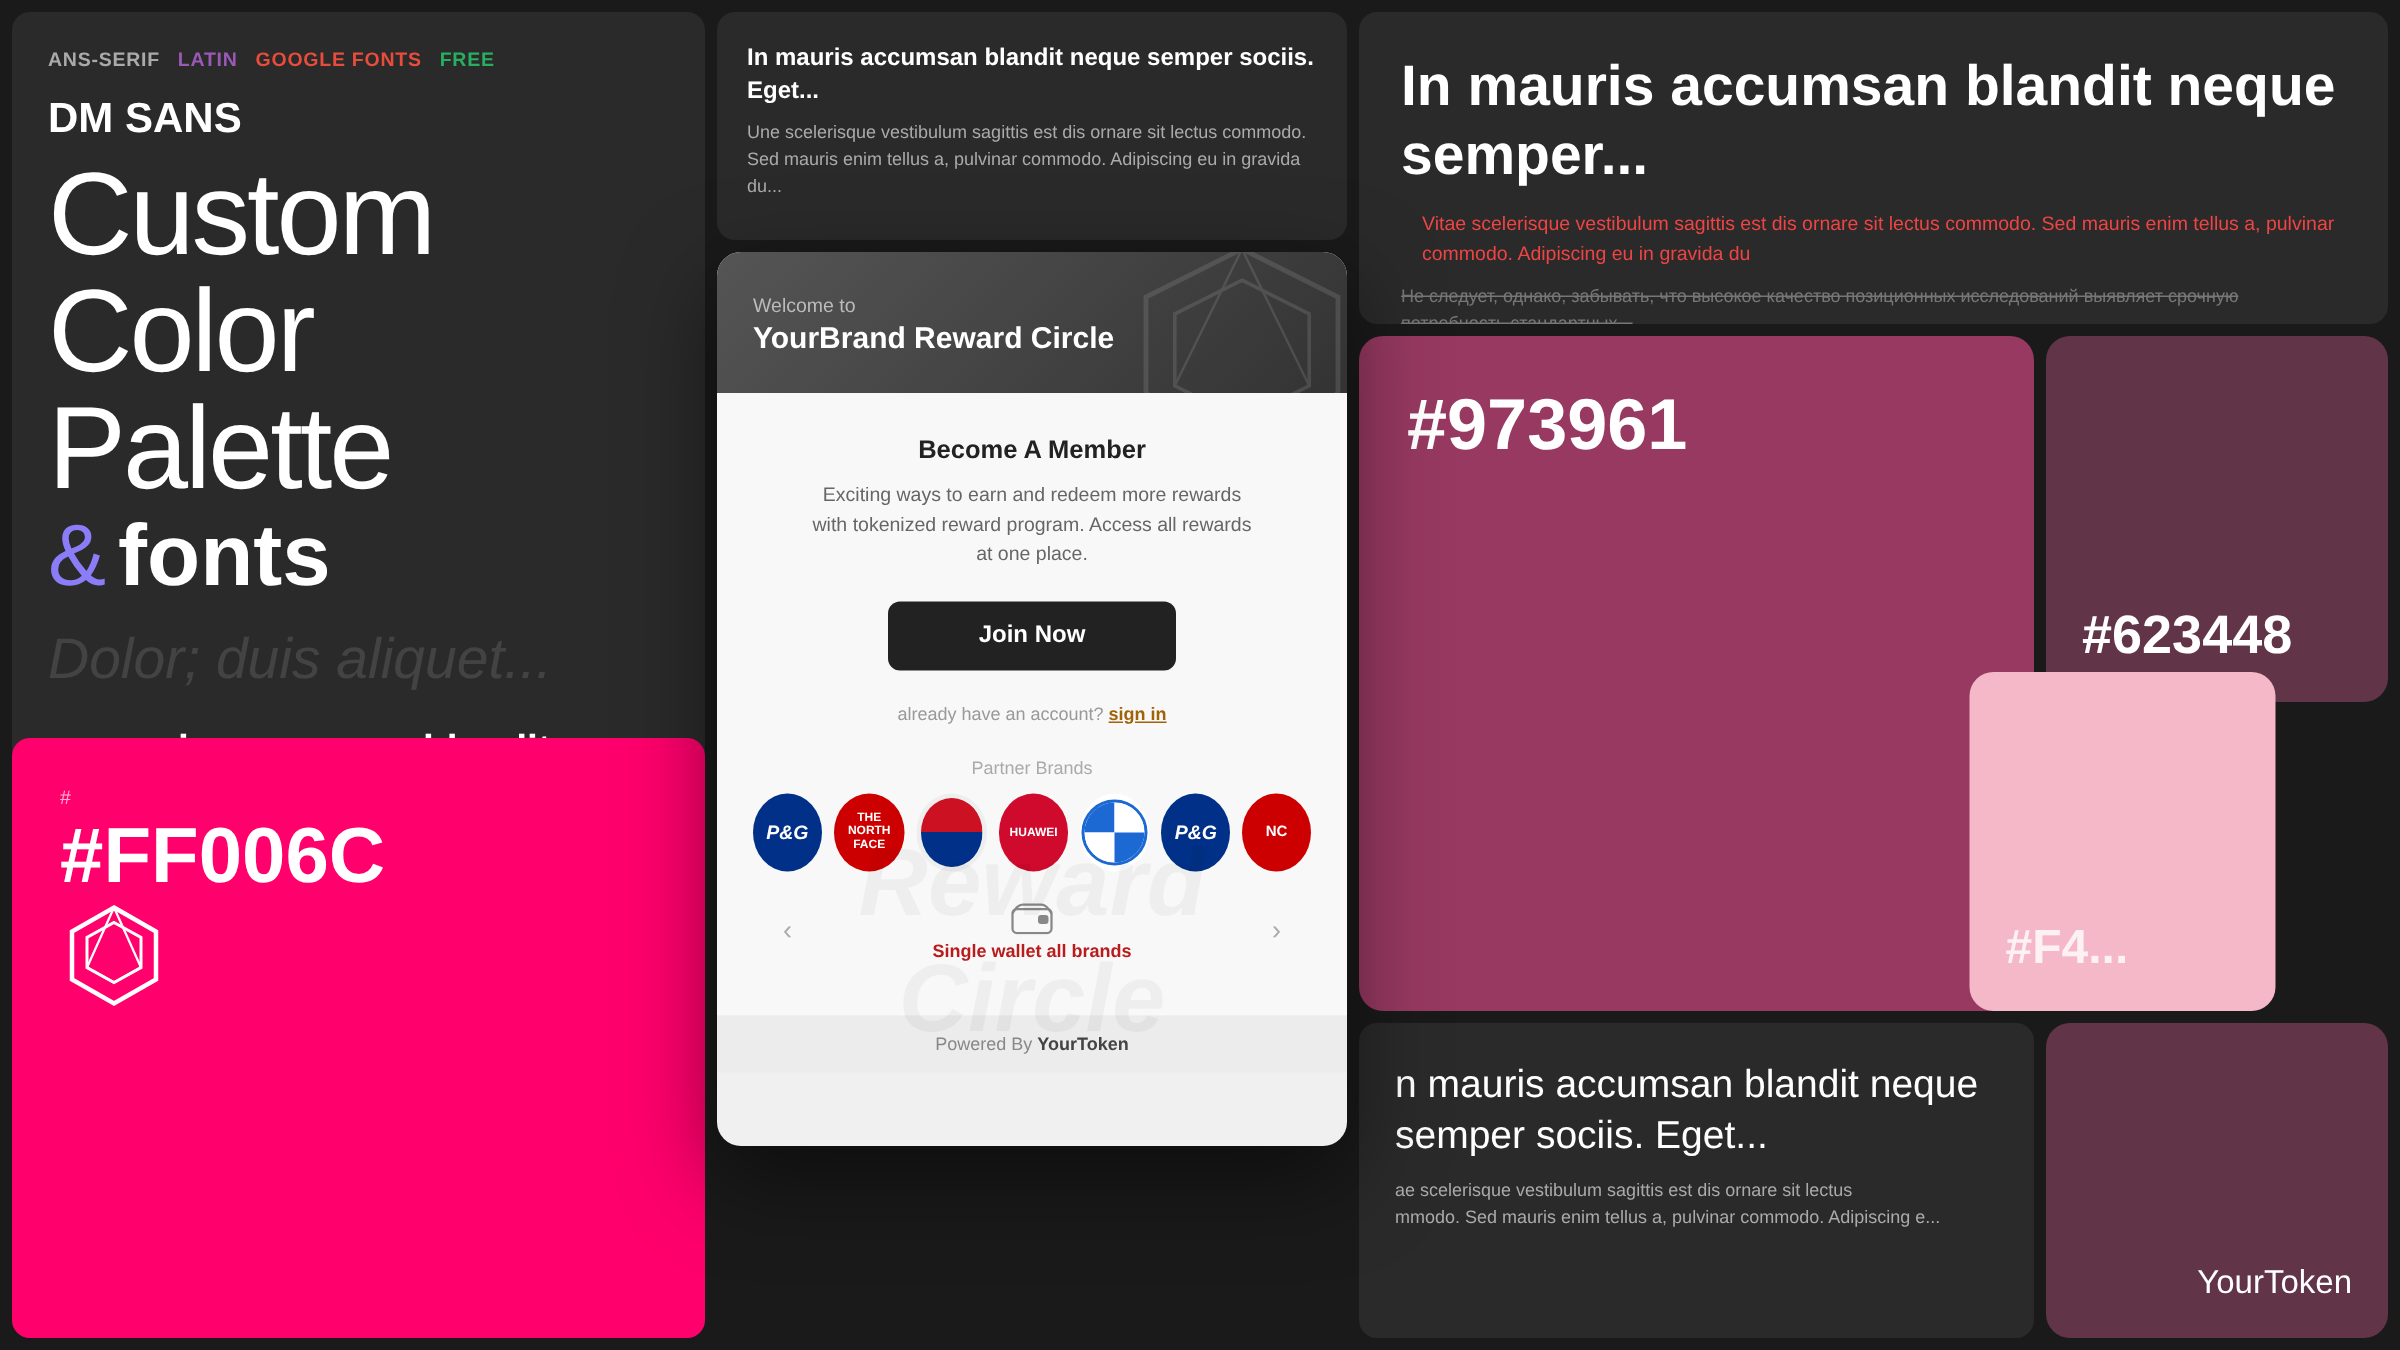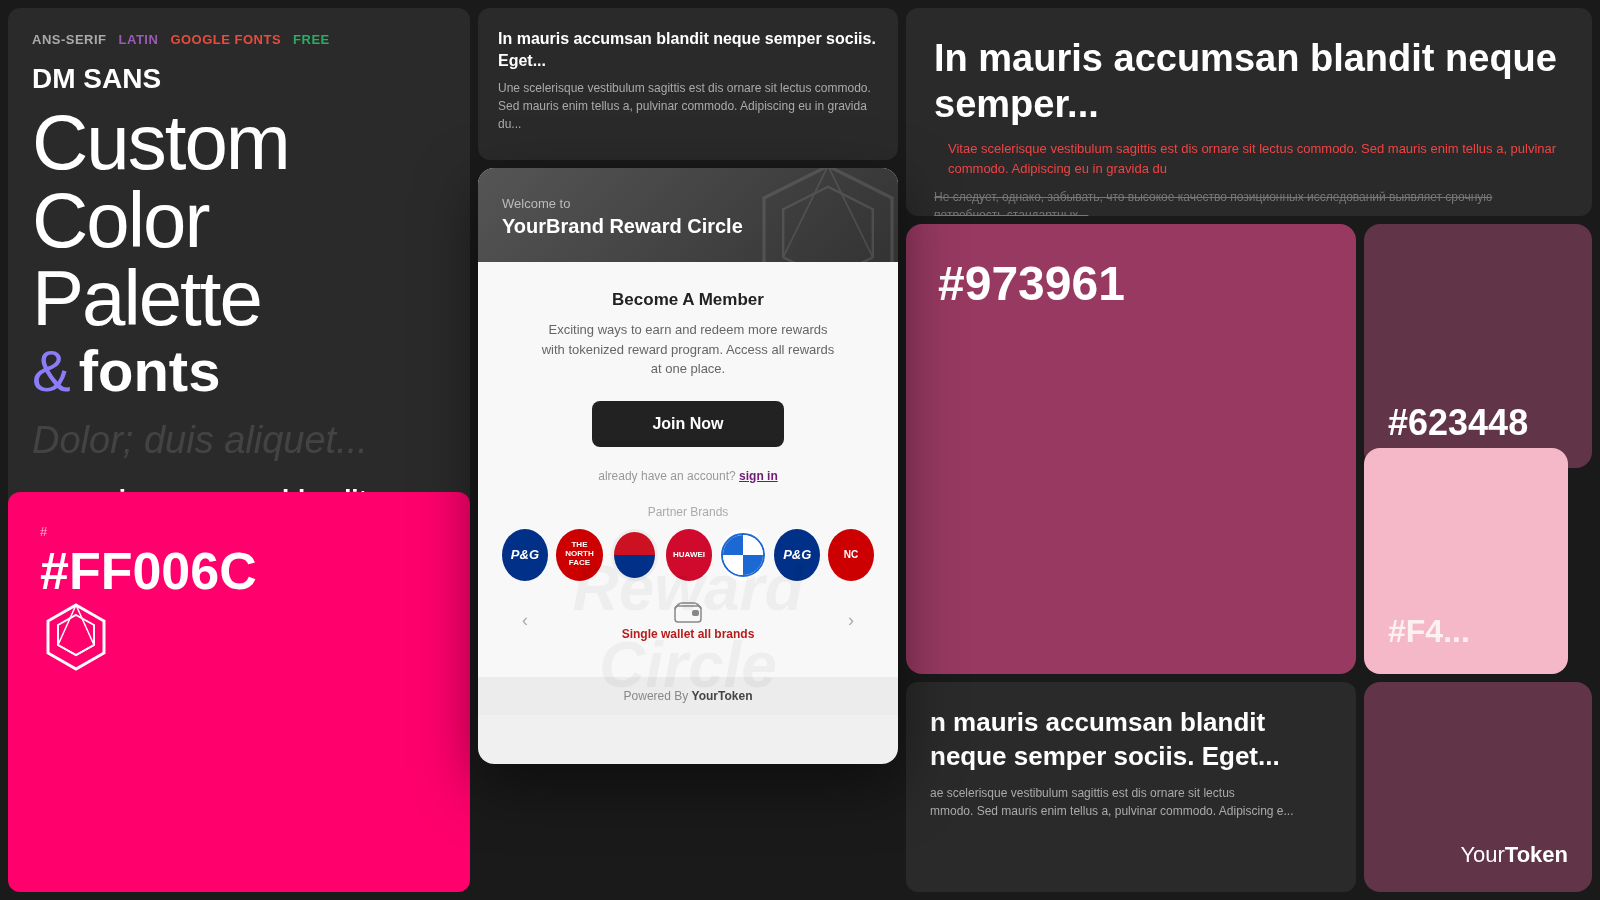"sign in" a { color: #701a75 -> #a16207 }
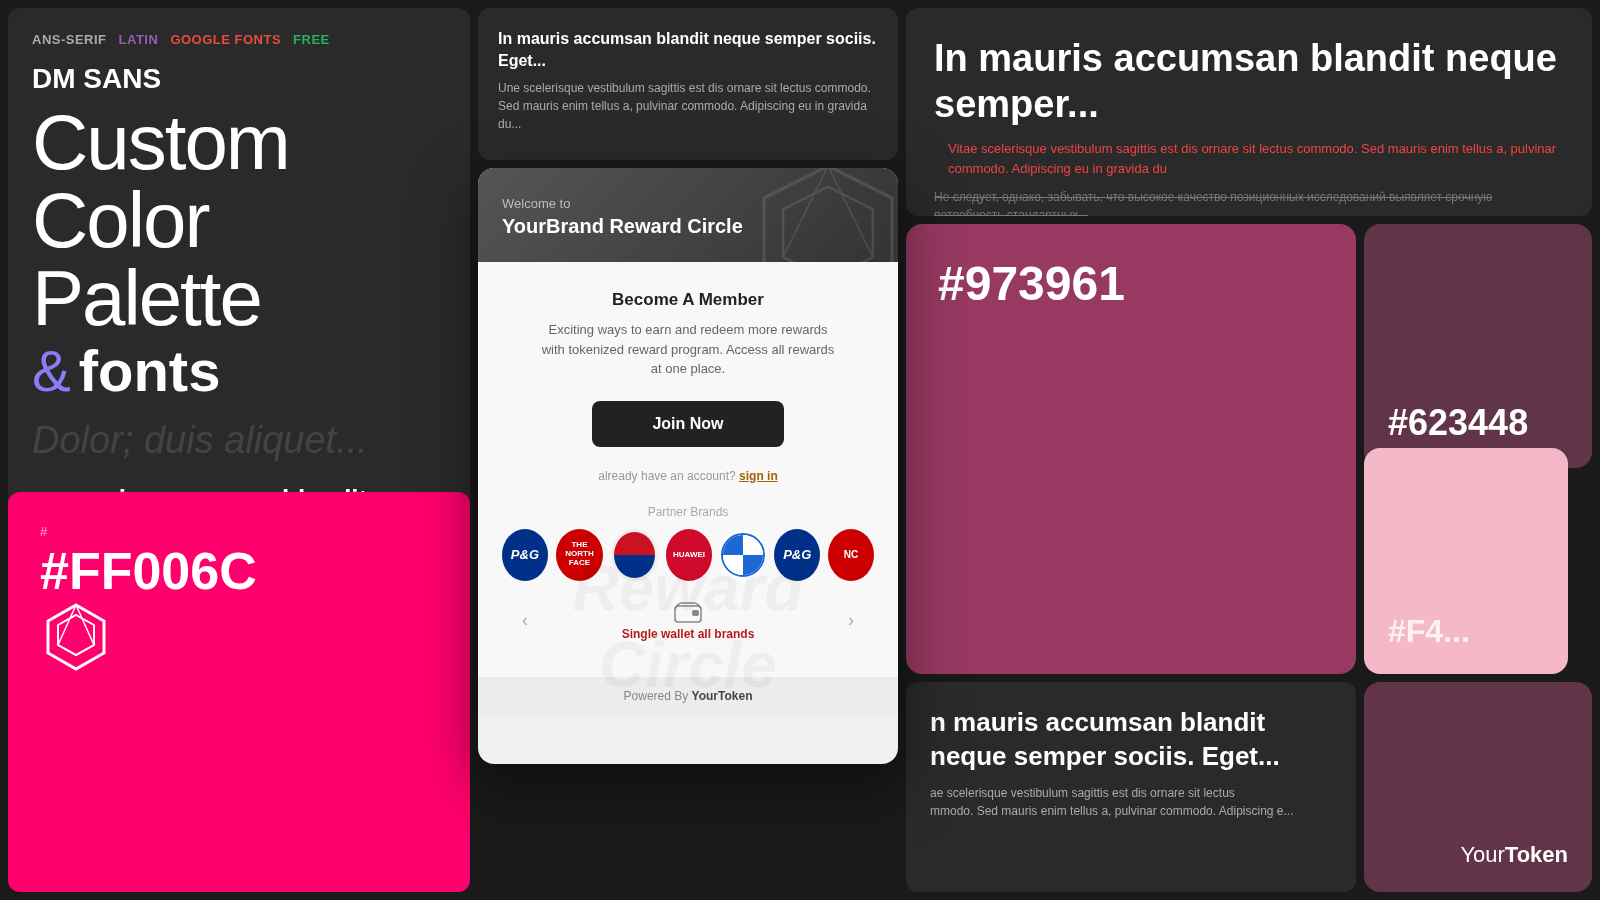"#F4..." .panel-color-f4 { left: 1364px -> 1313px }
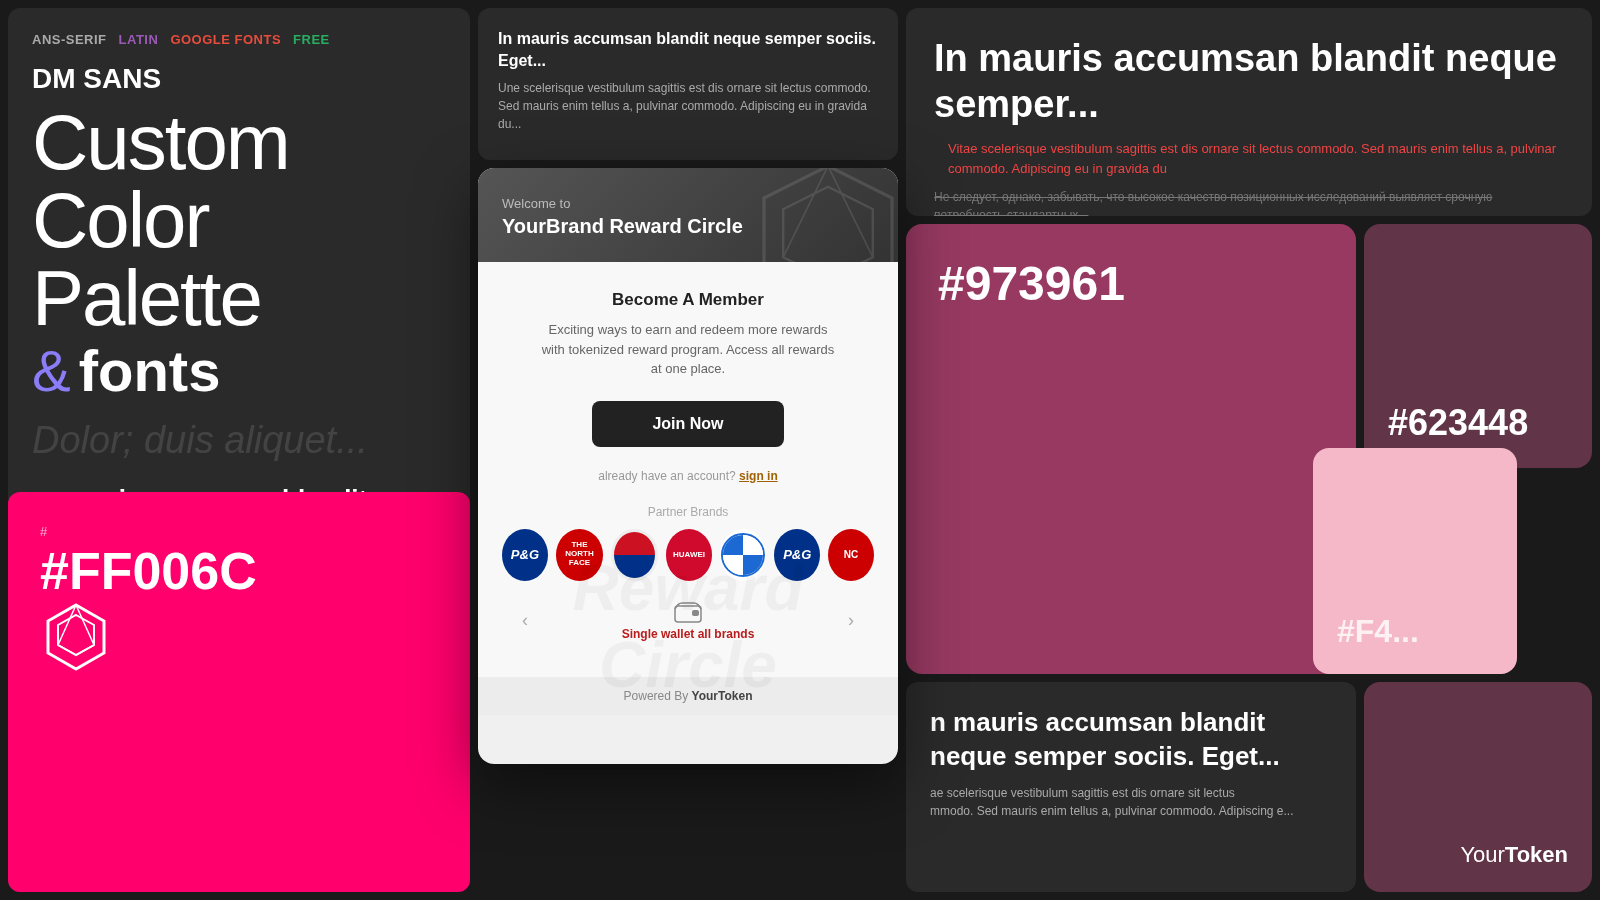"n mauris accumsan blandit neque" div { font-weight: 700 -> 400 }
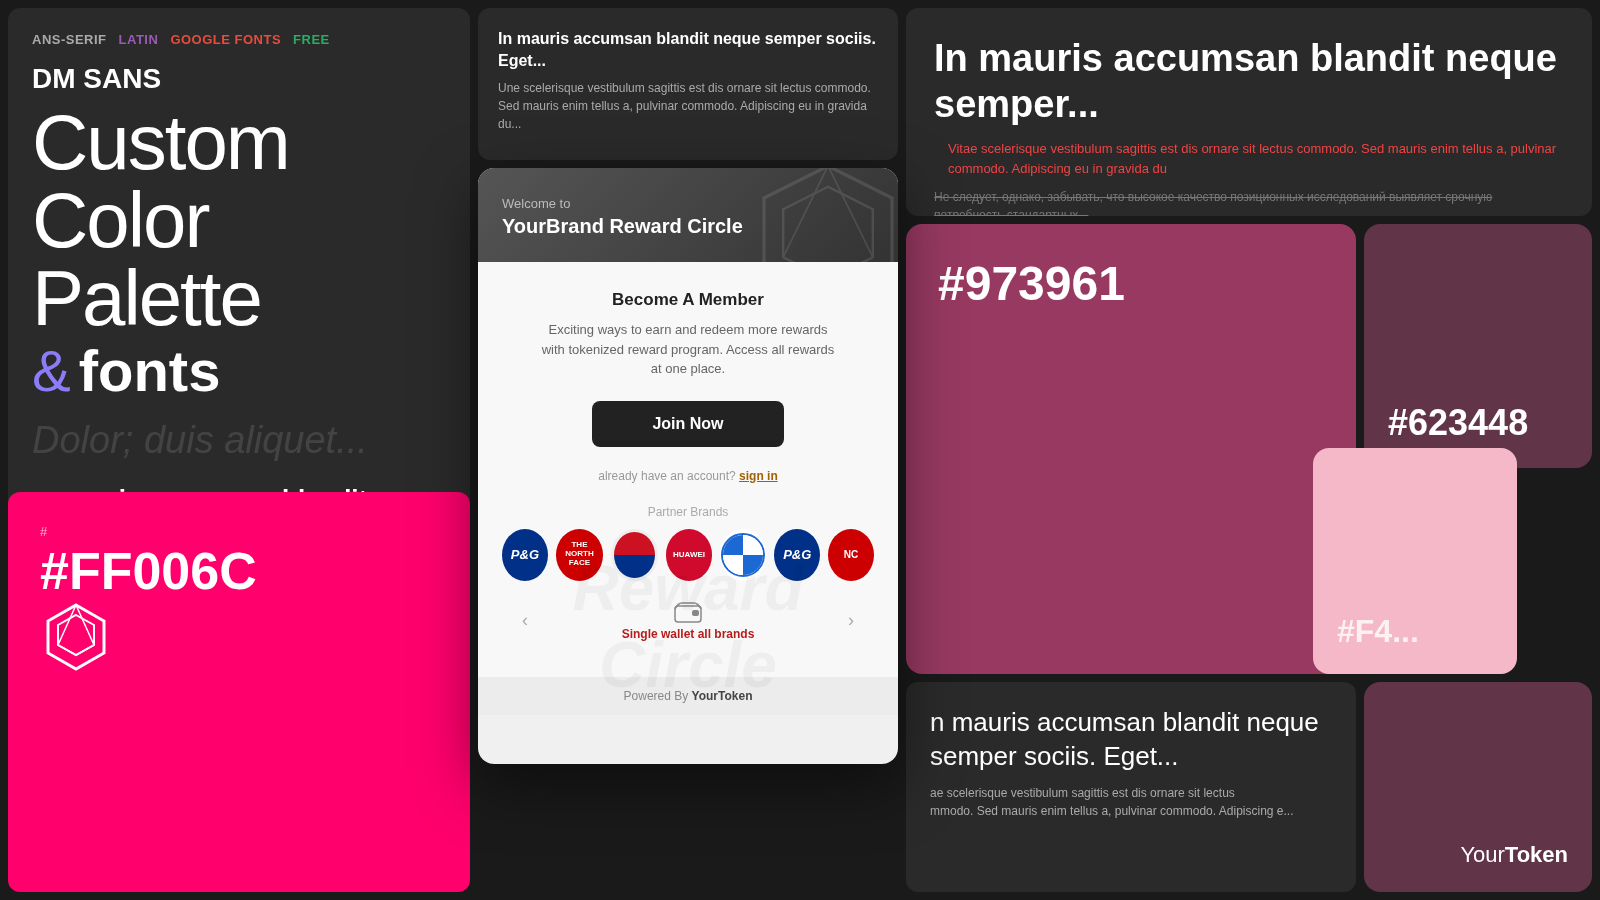"Token" span { font-weight: 700 -> 400 }
